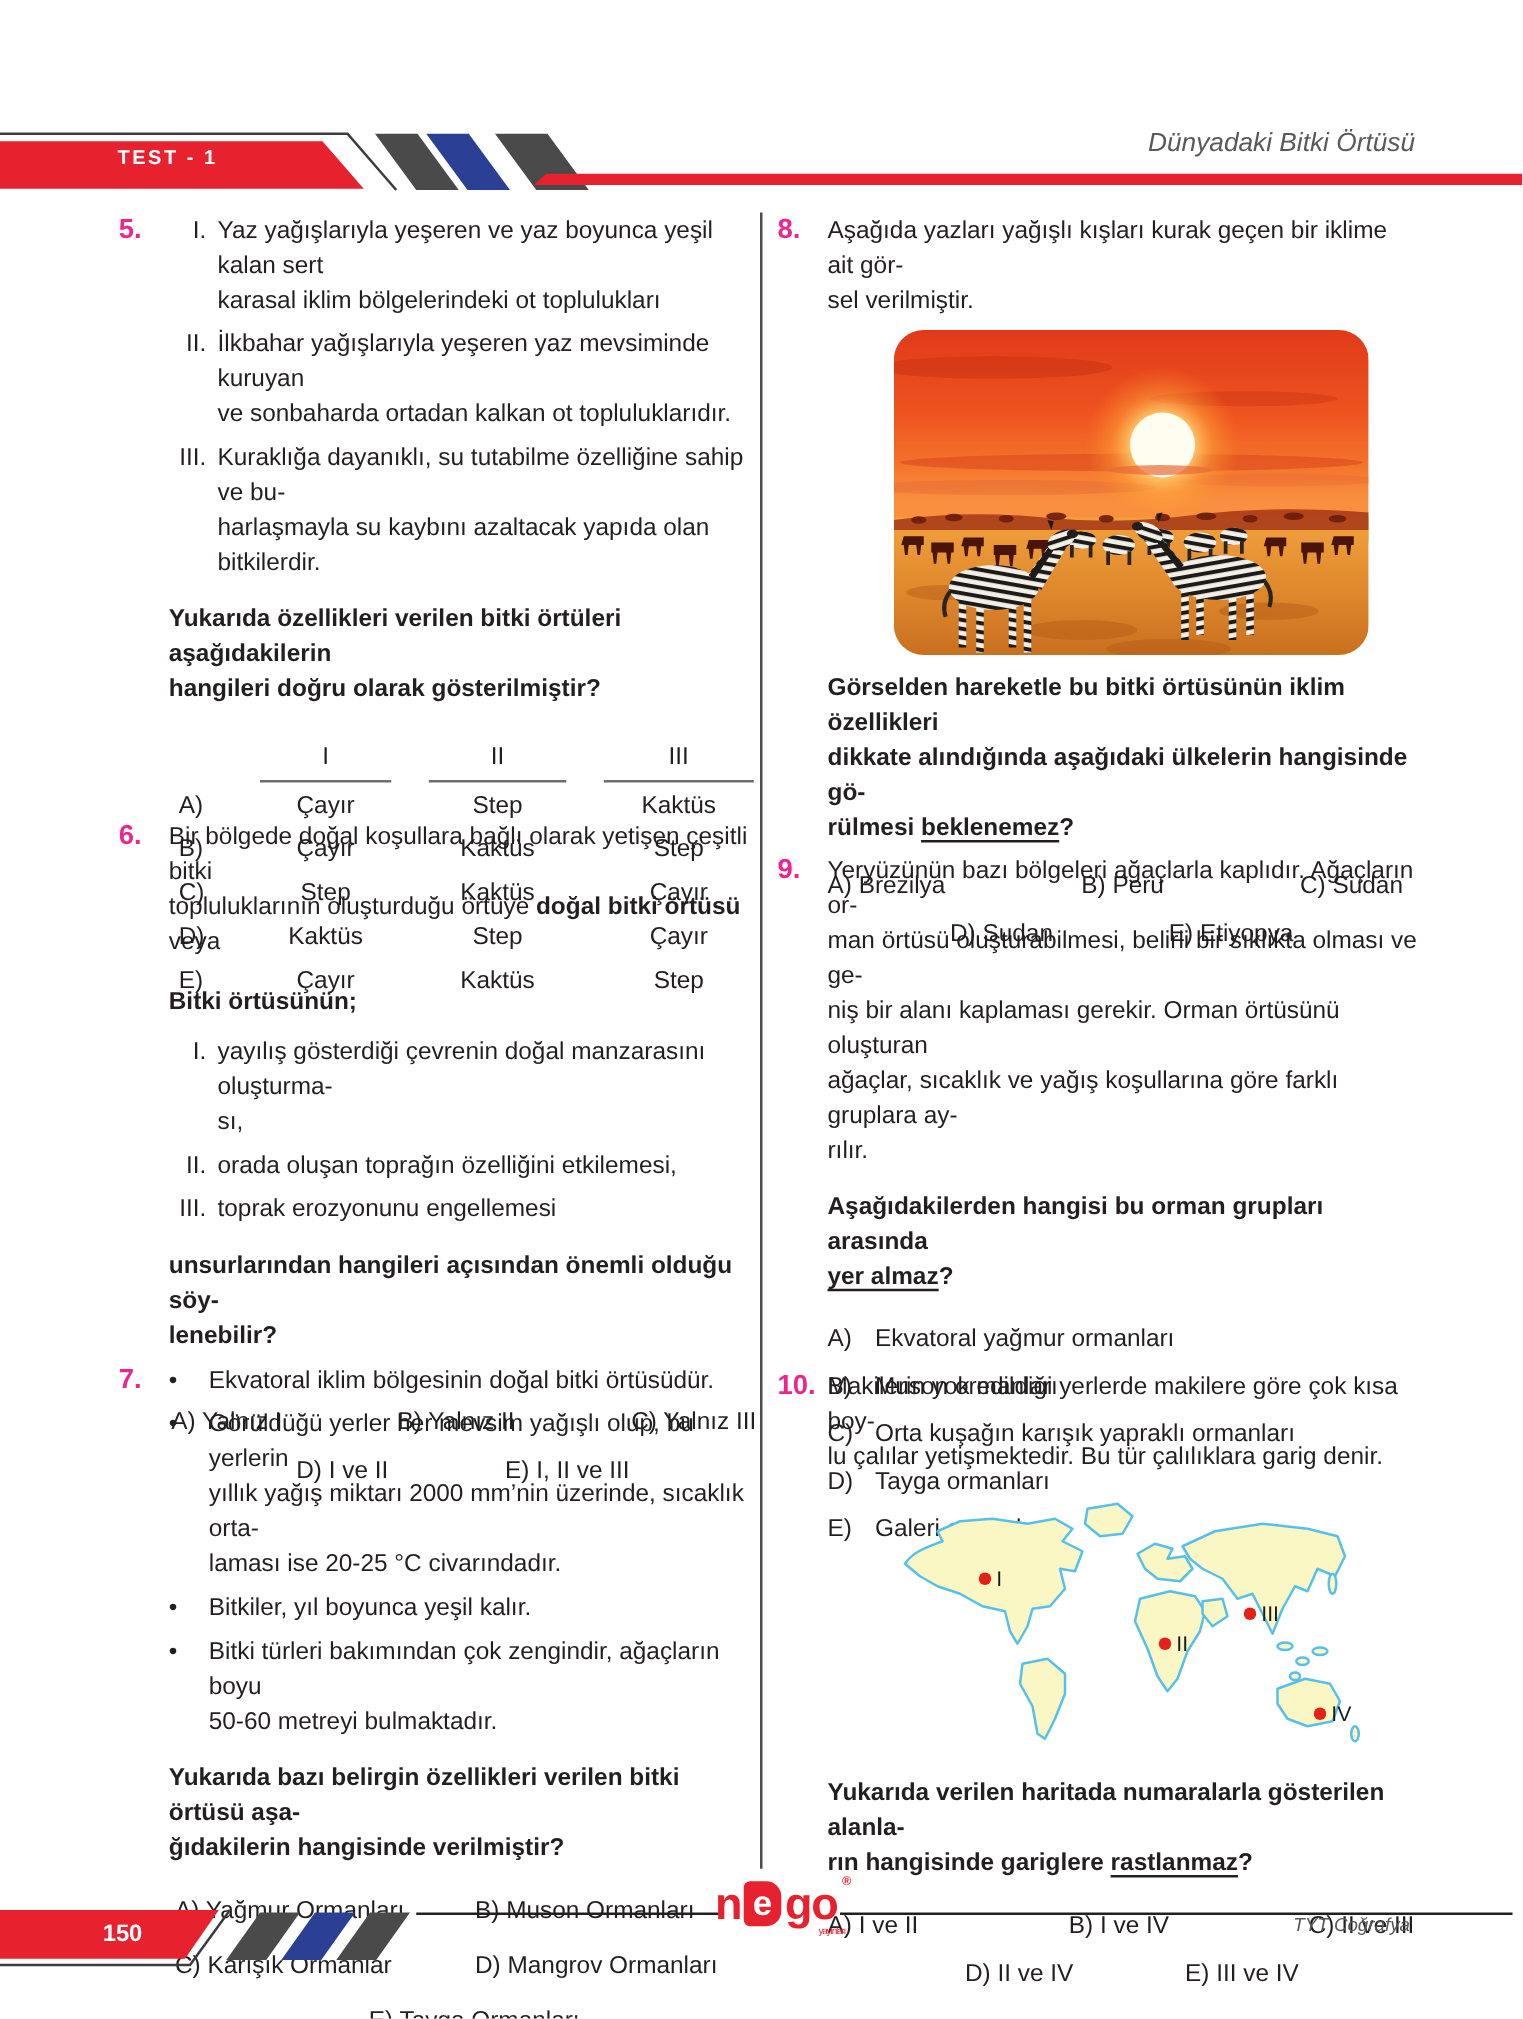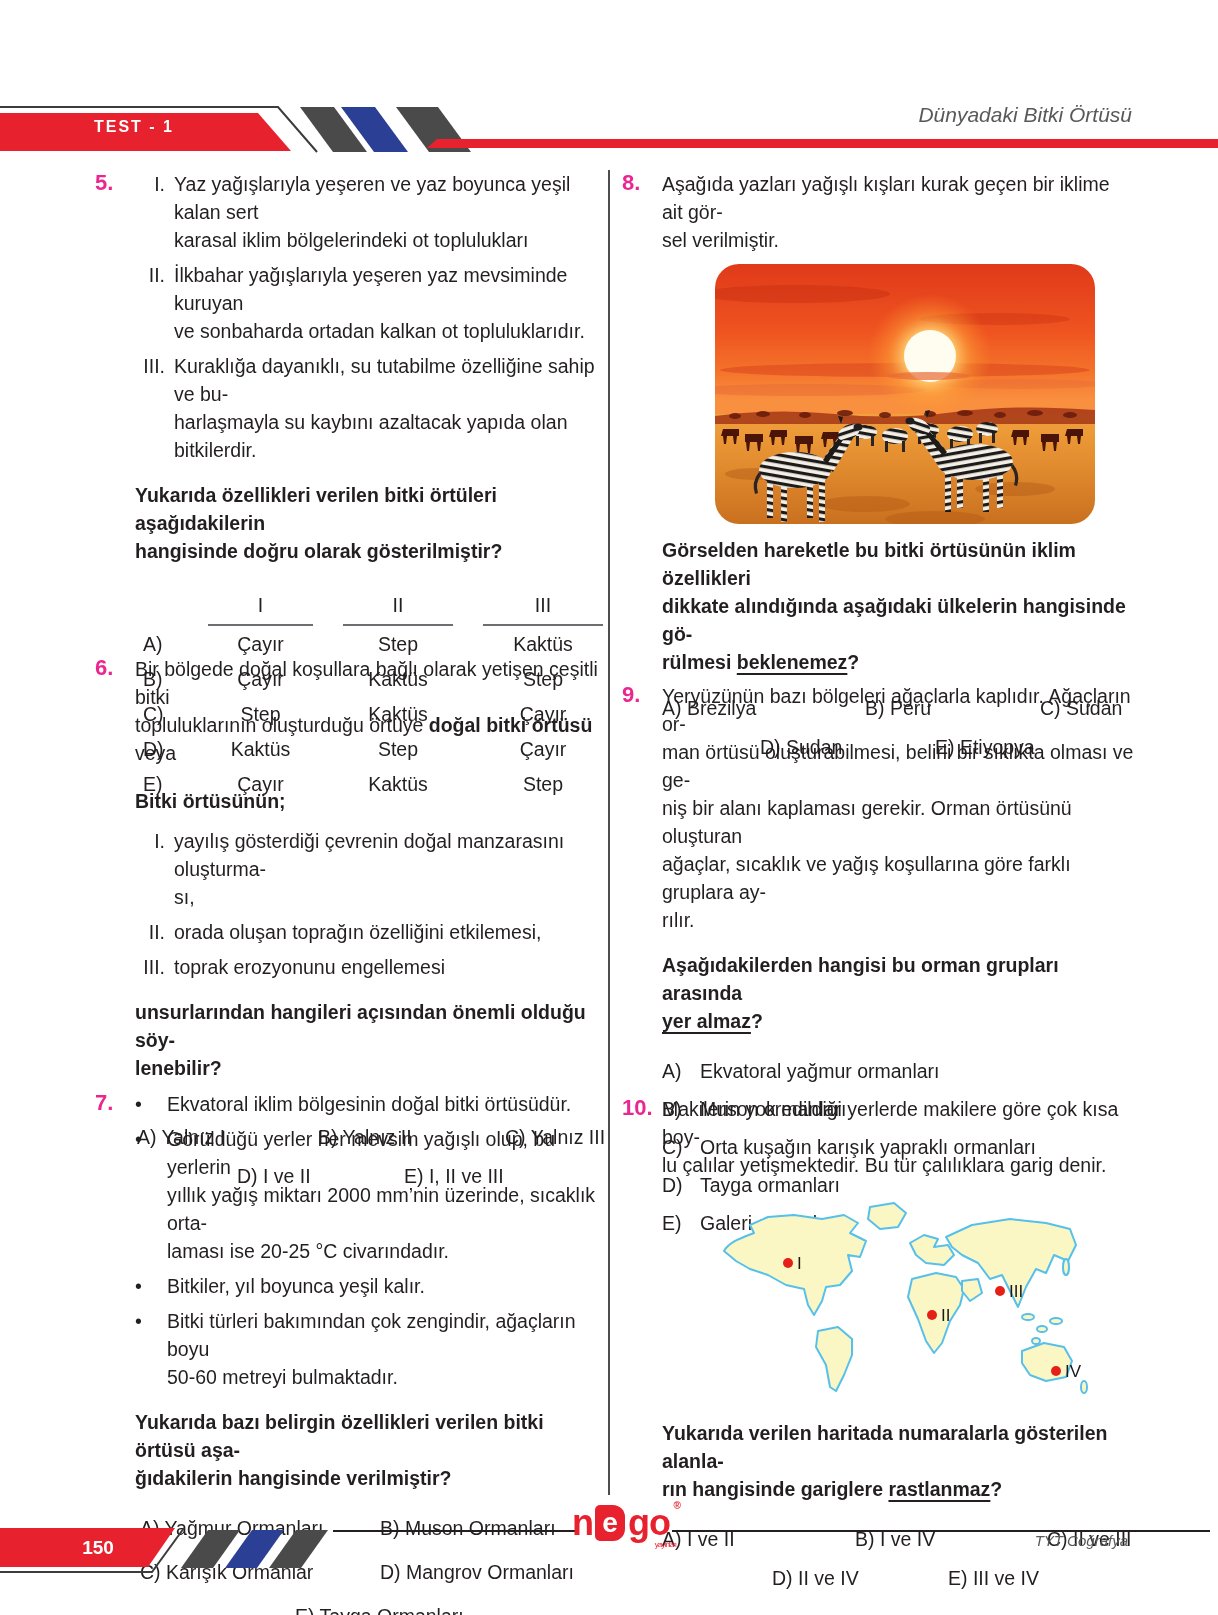"hangisinde doğru olarak gösterilmiştir?" div { text: hangisinde -> hangileri }
